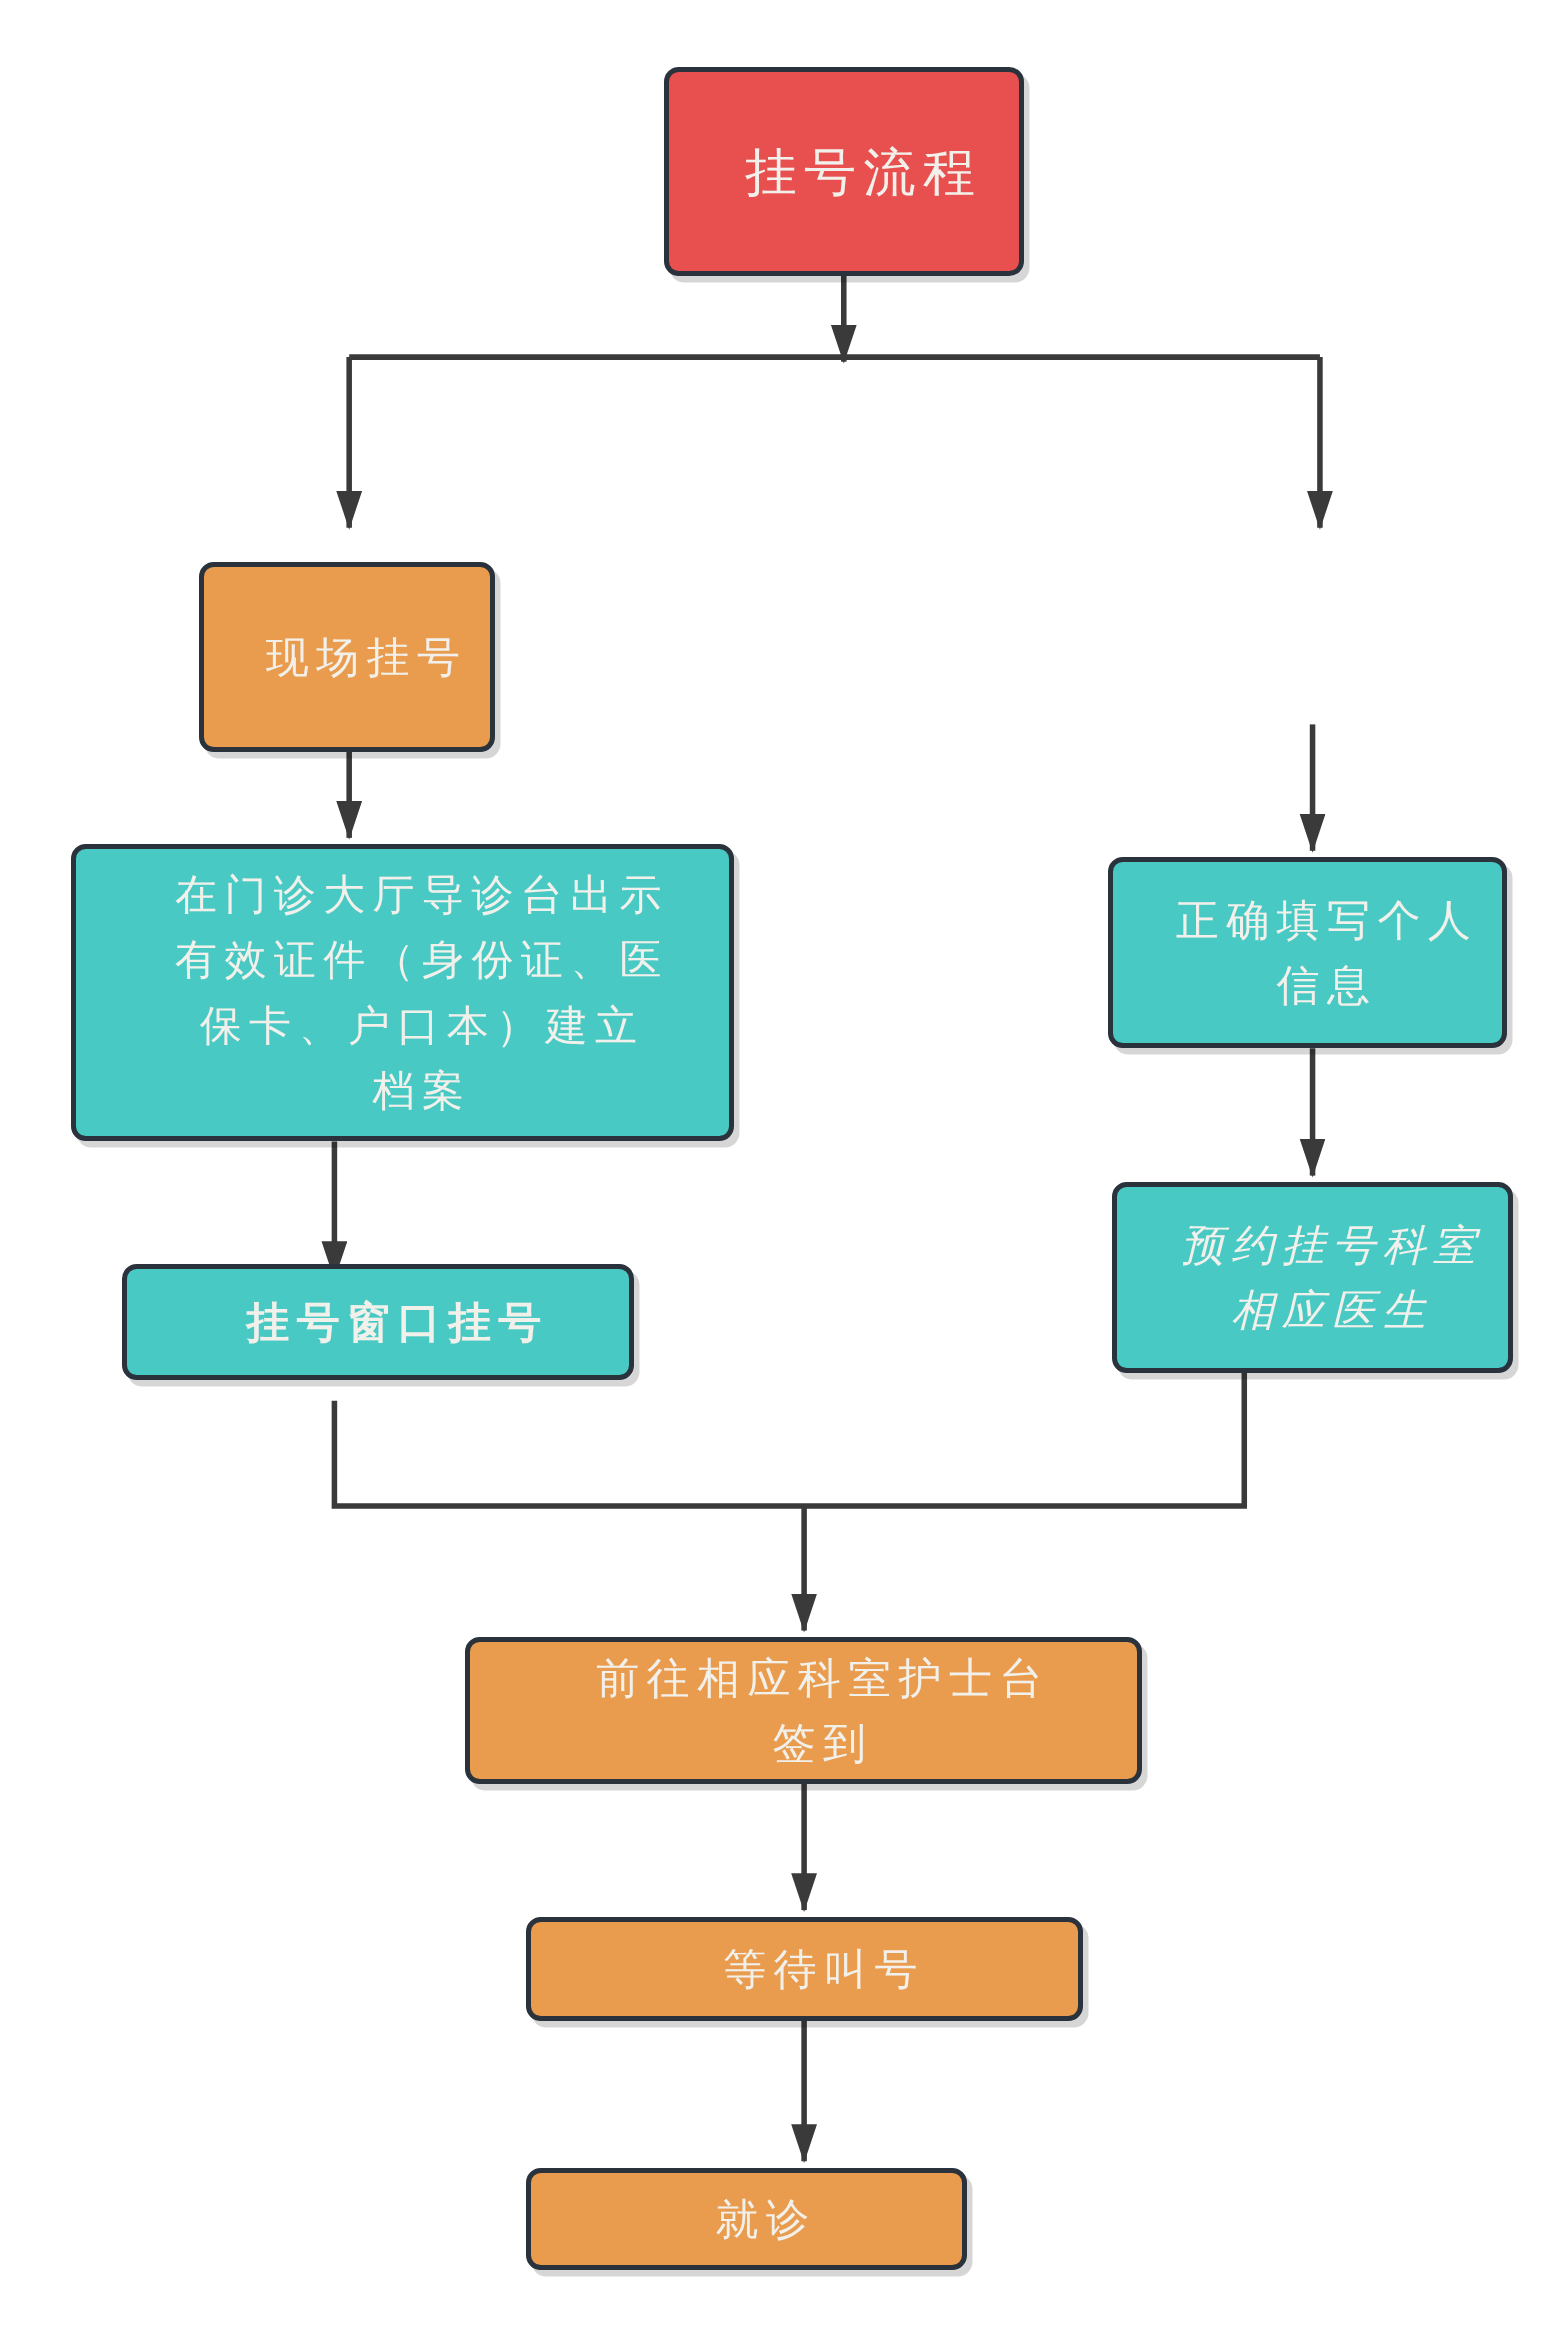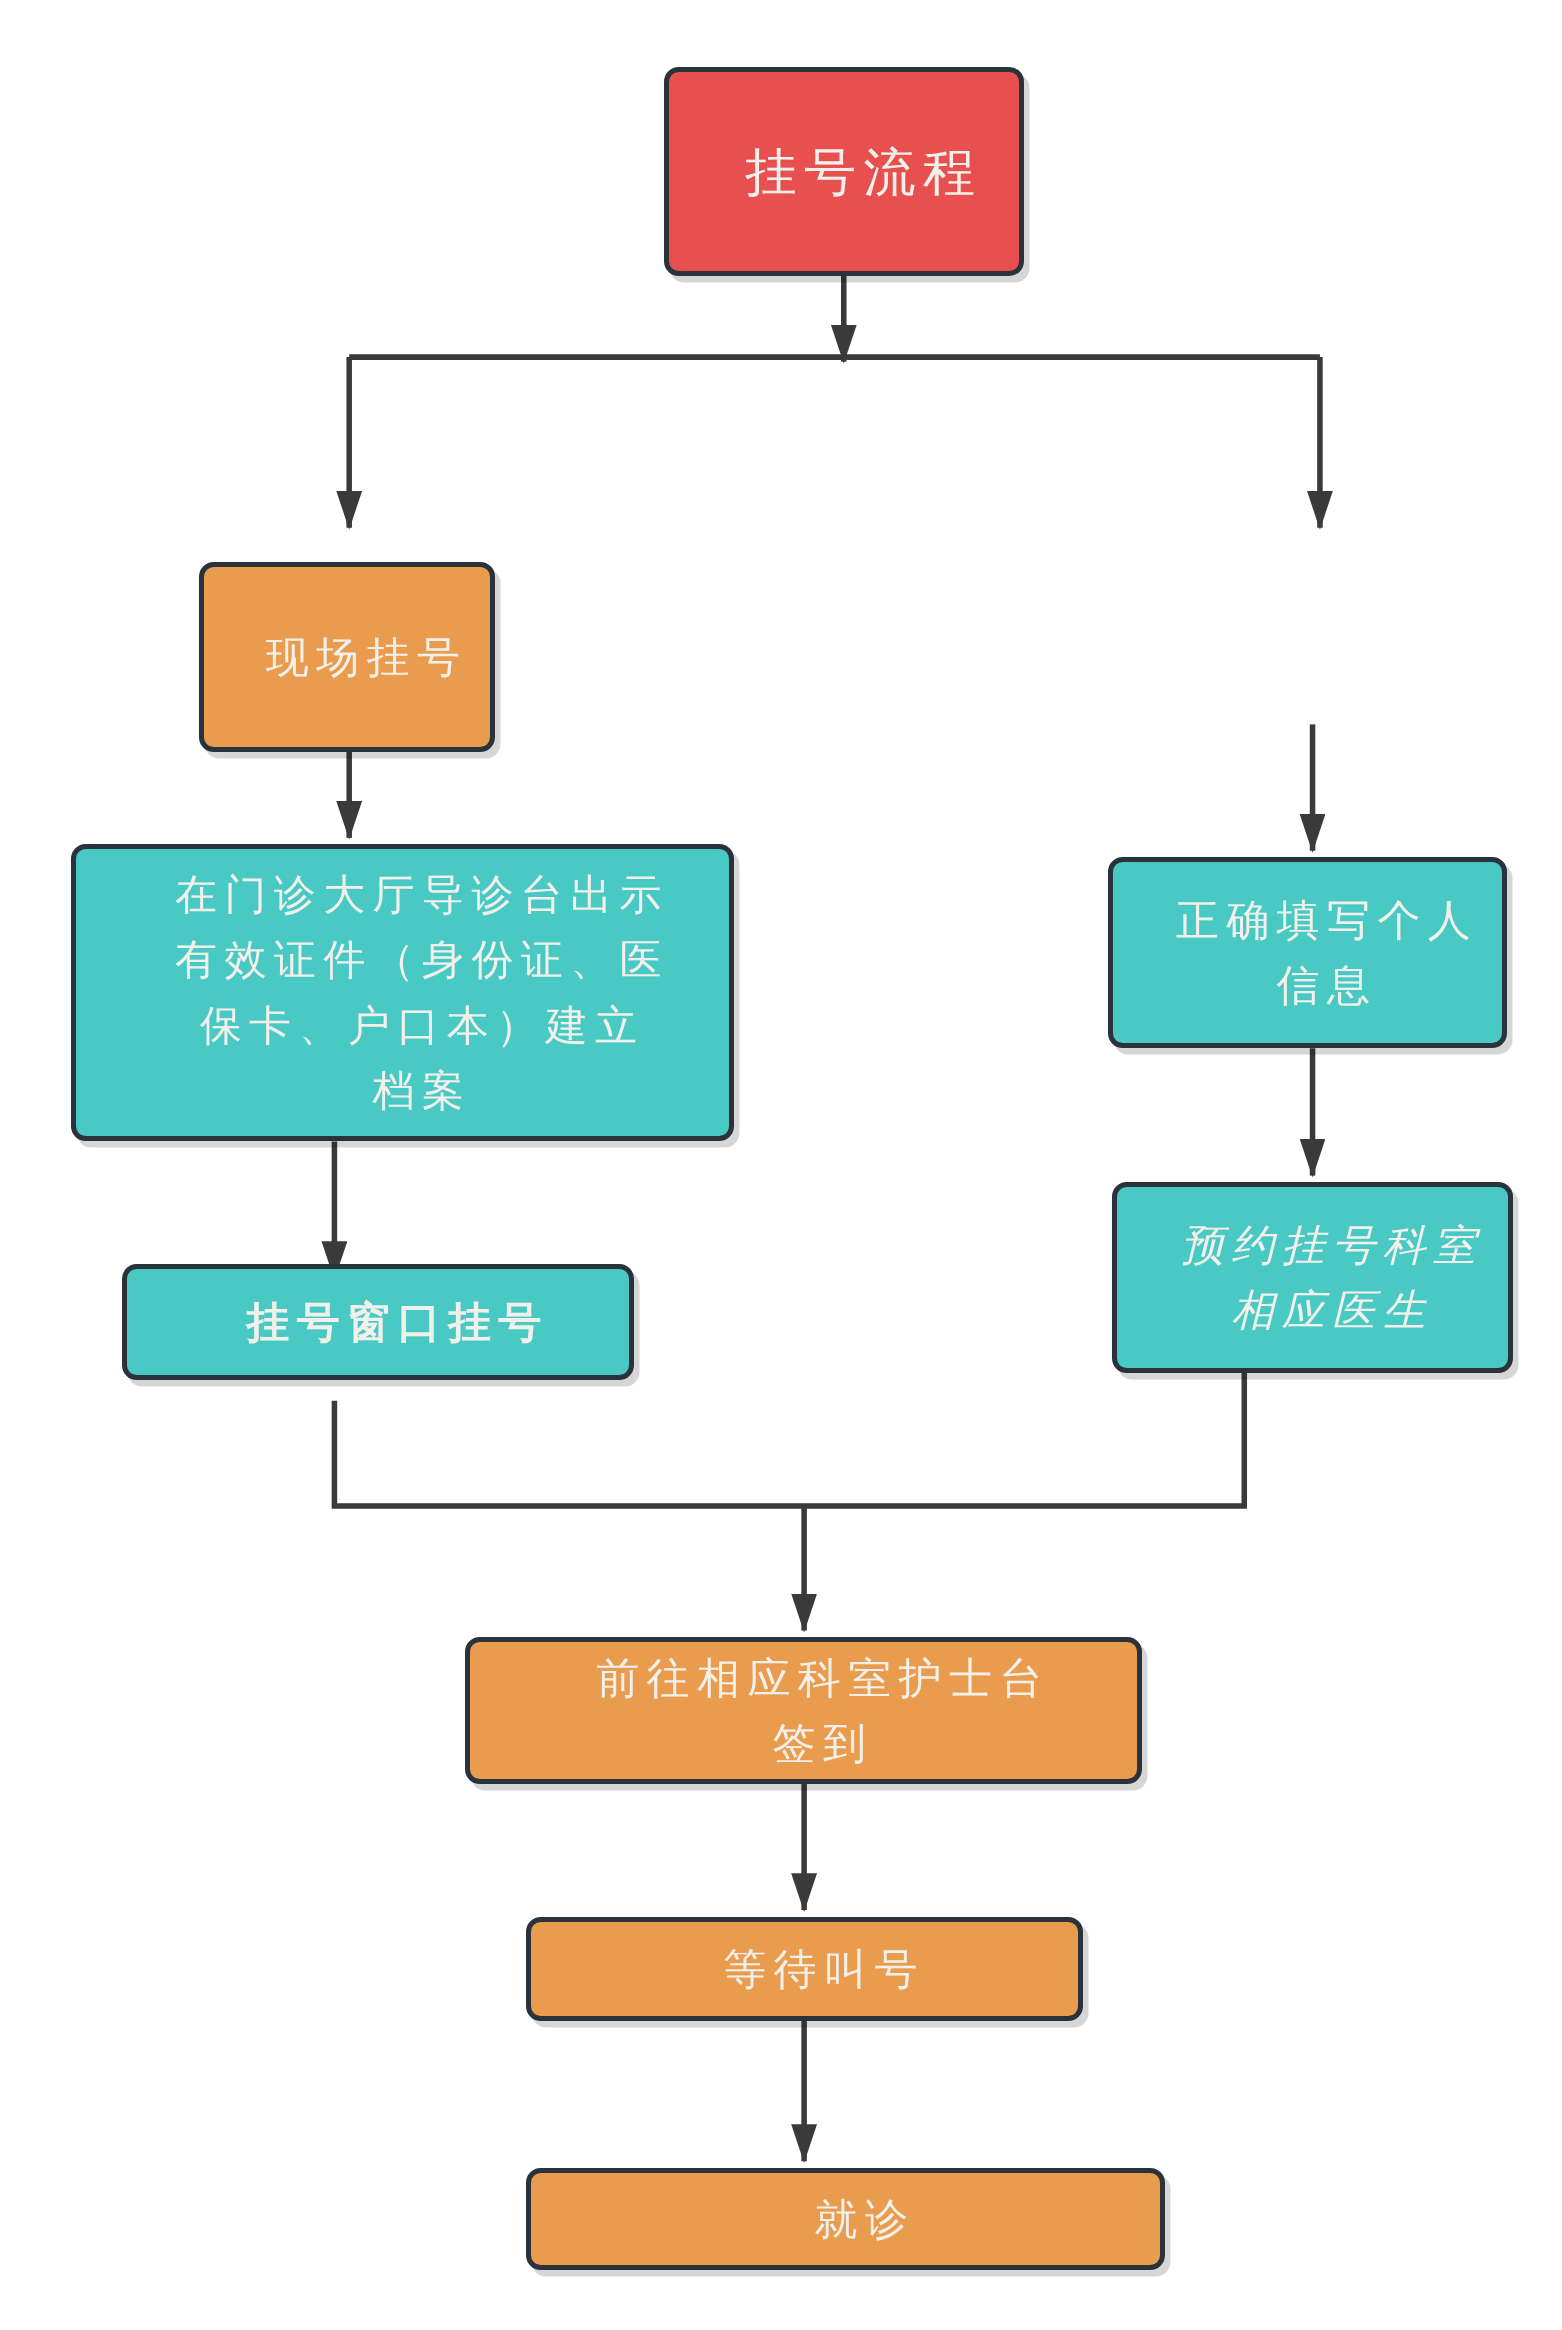"就诊" .n-visit { width: 639px -> 441px }
